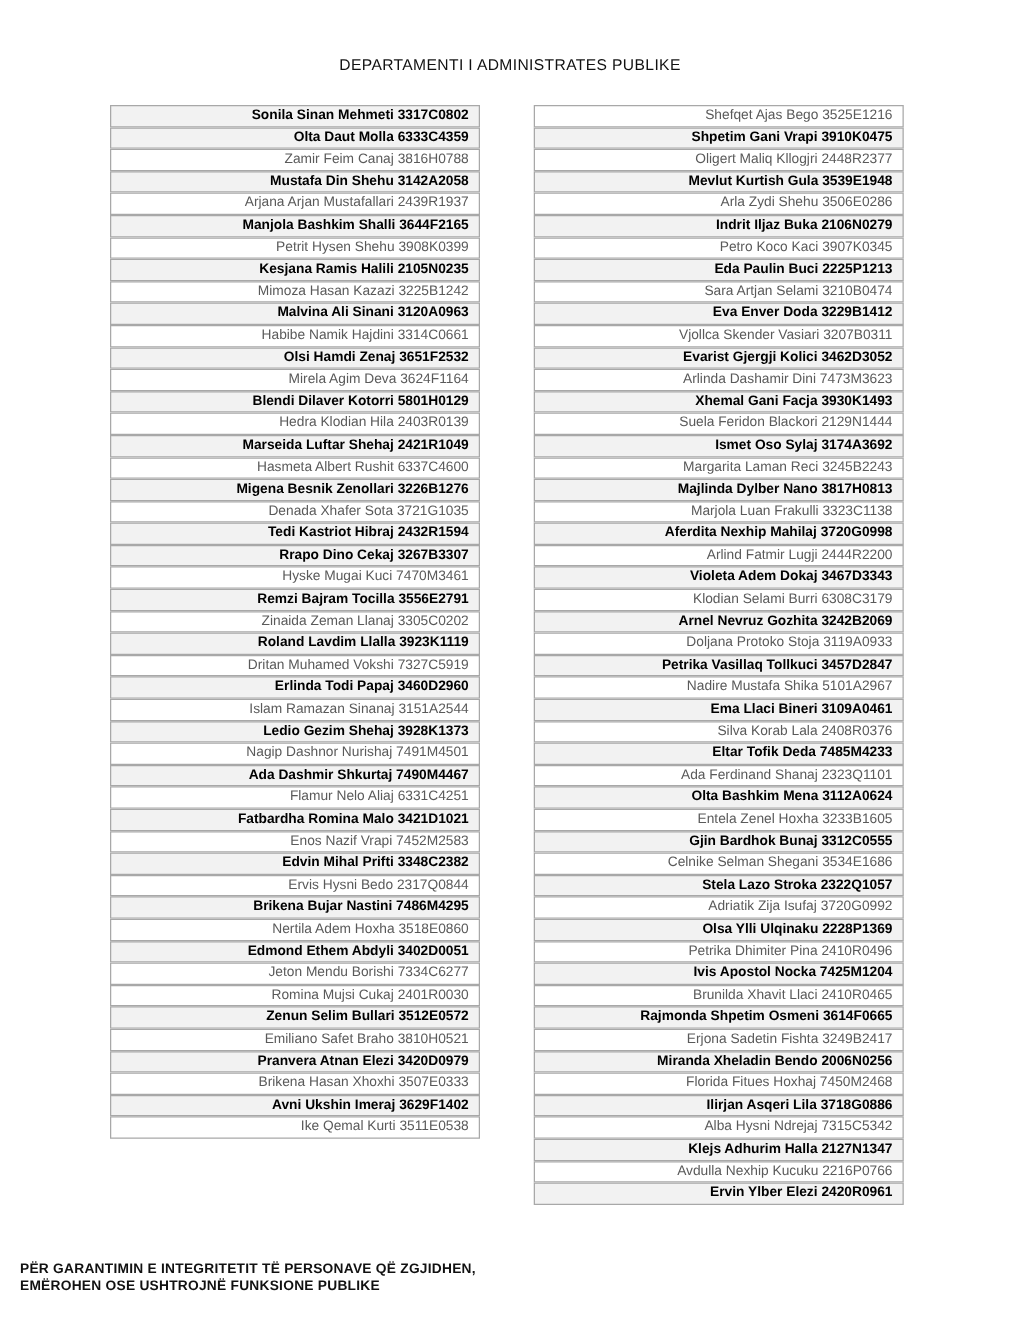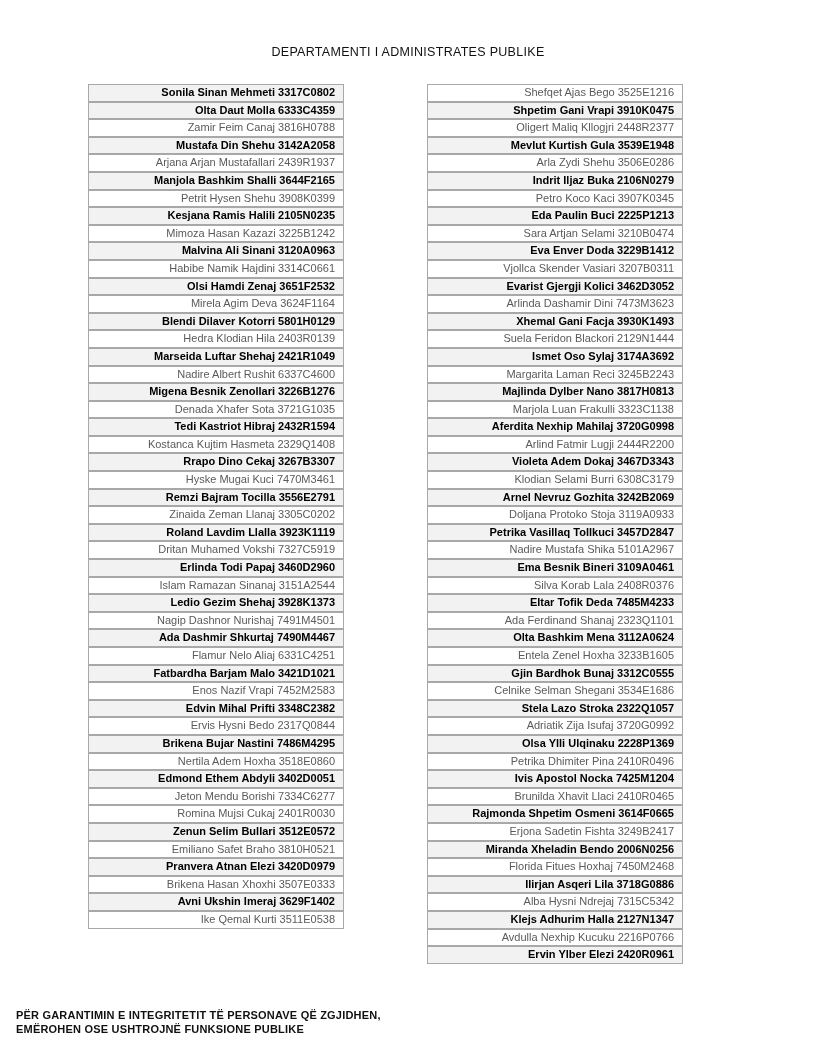"Sonila Sinan Mehmeti 3317C0802" .col { width: 256px -> 296px }
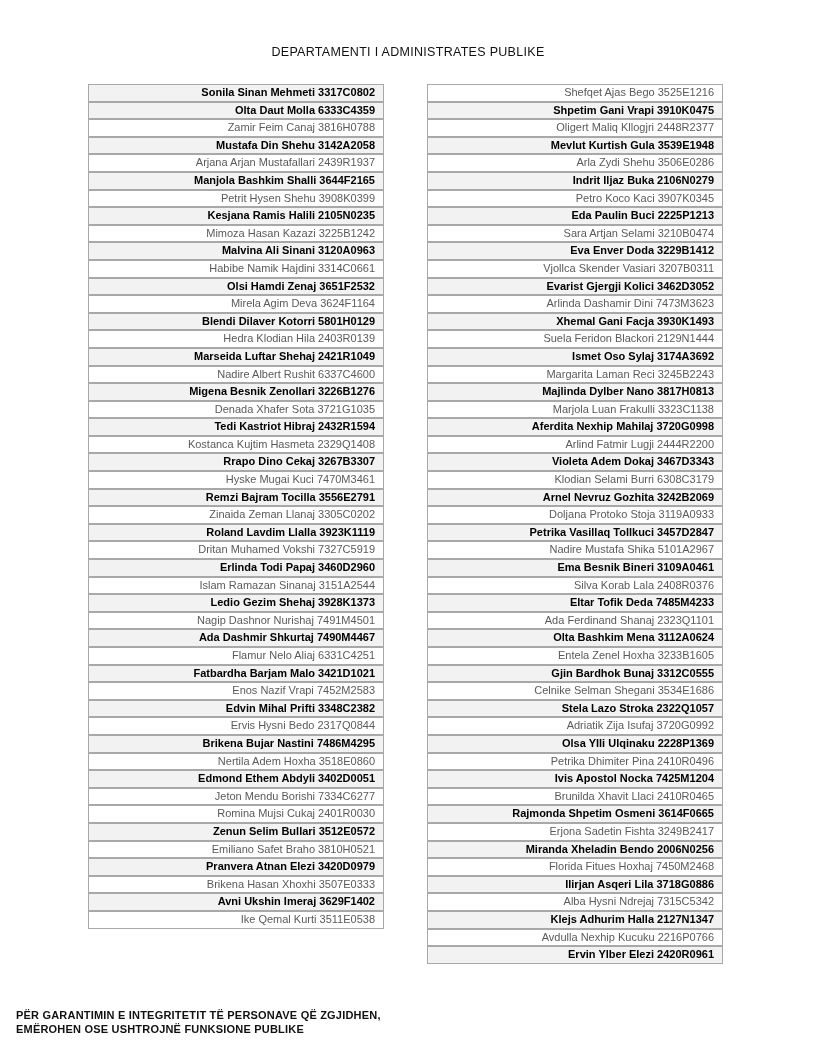"Nadire Albert Rushit" span { text: Nadire -> Hasmeta }
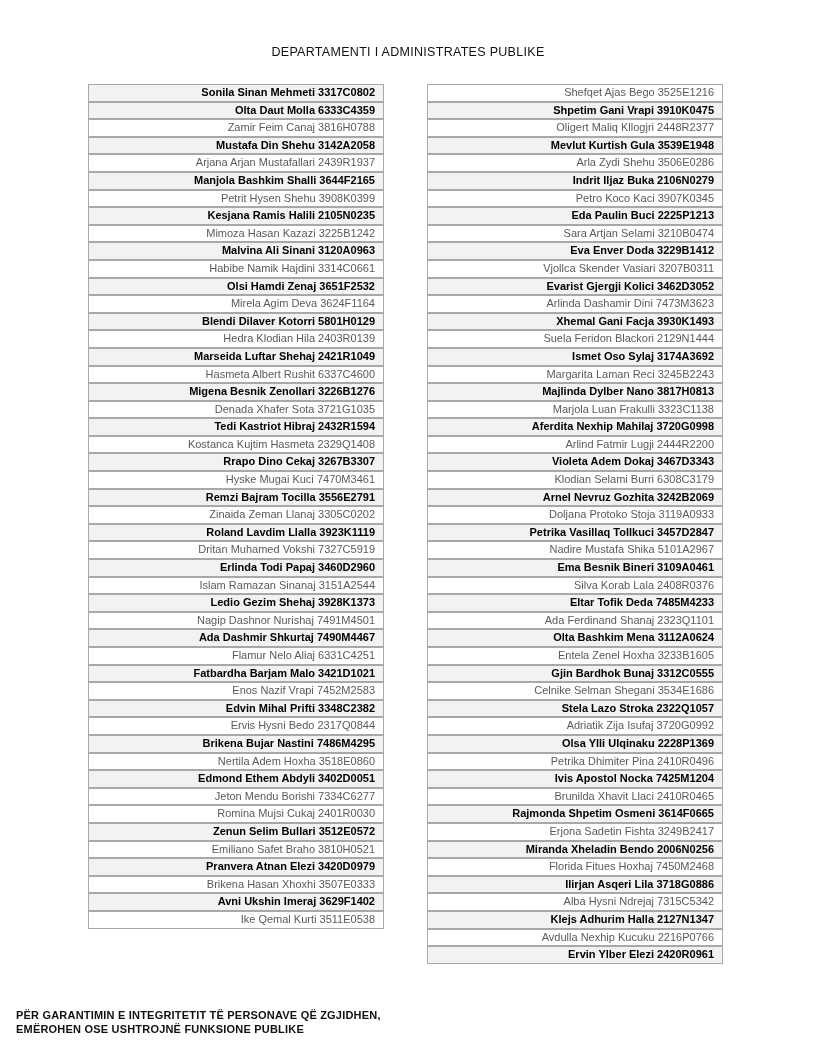"Kostanca Kujtim Hasmeta 2329Q1408" div.row { html: <div><span>Kostanca Kujtim Hasmeta</span> <span>2329Q1408</span></div> -> none }
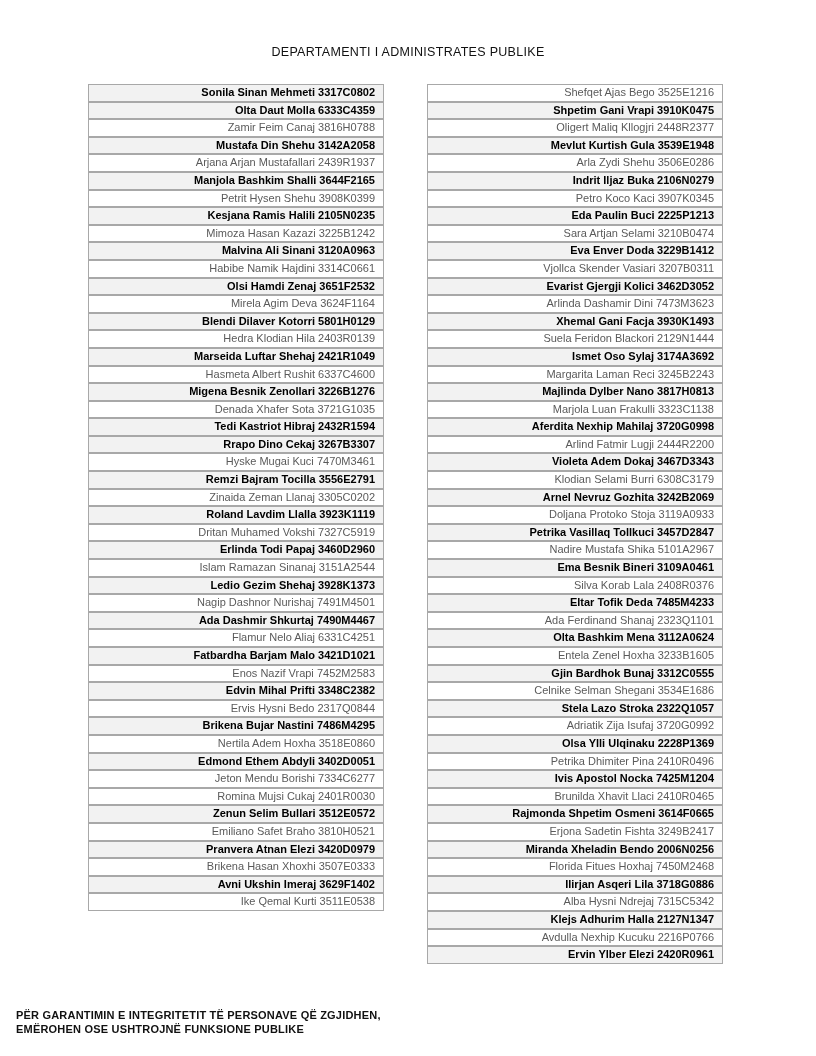"Ema Besnik Bineri" span { text: Besnik -> Llaci }
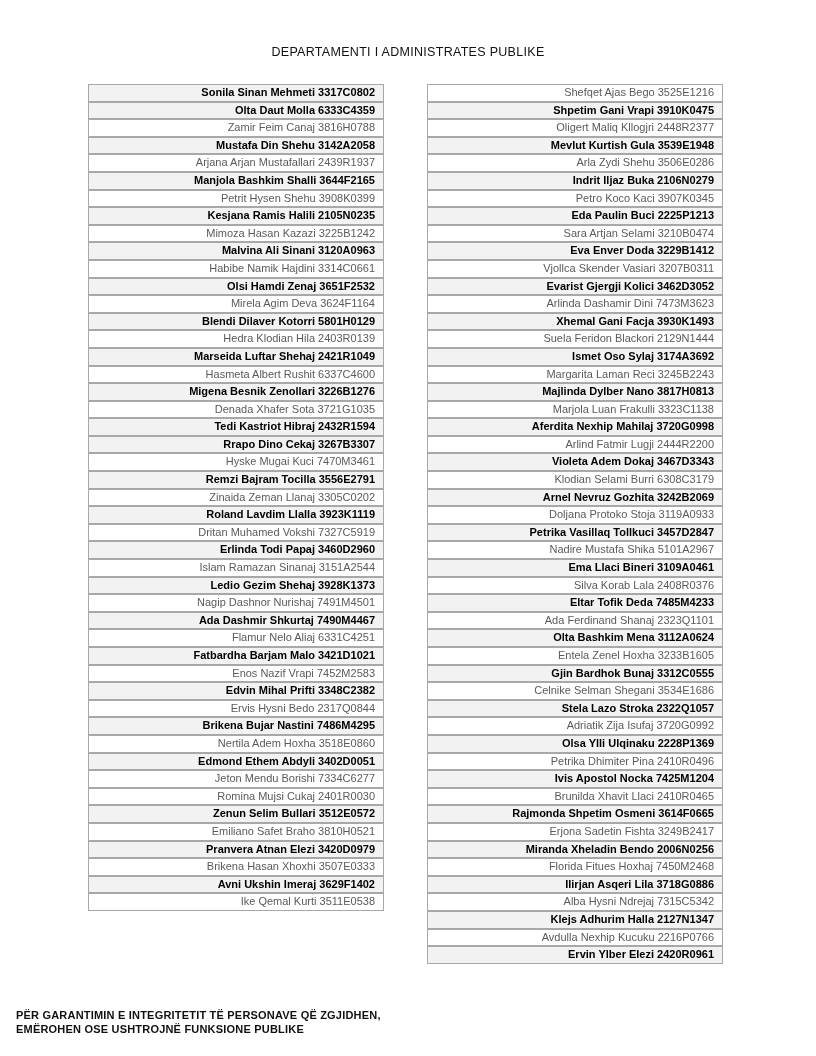"Fatbardha Barjam Malo" span { text: Barjam -> Romina }
